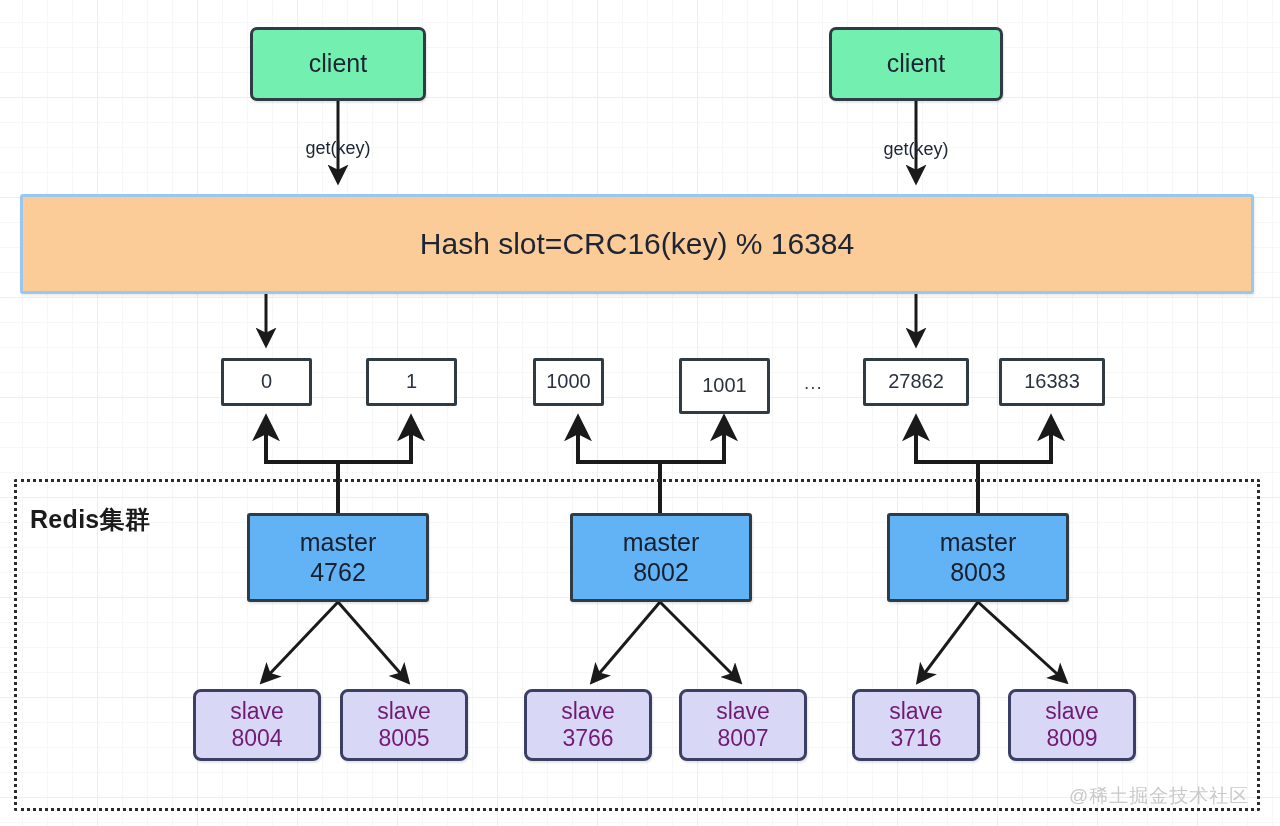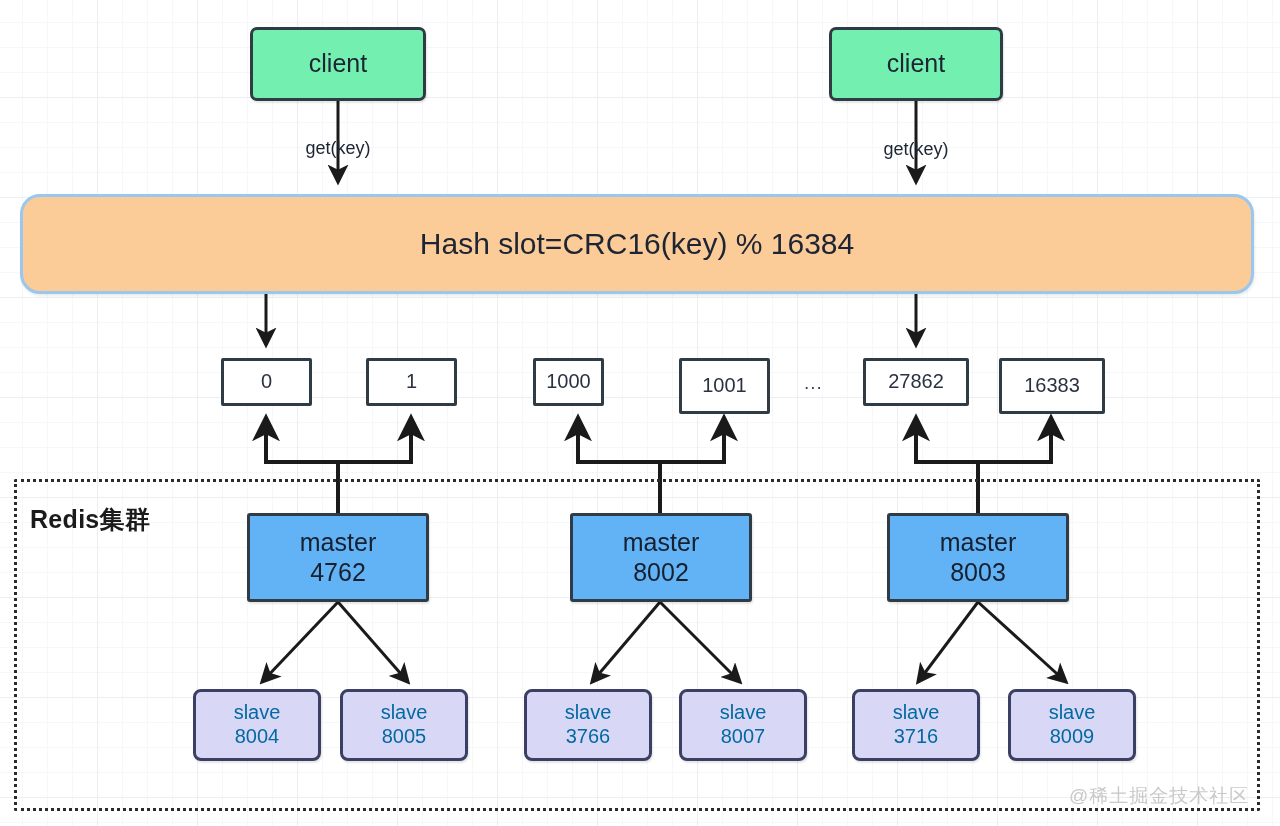"Hash slot=CRC16(key) % 16384" div.node { border-radius: 20px -> none }
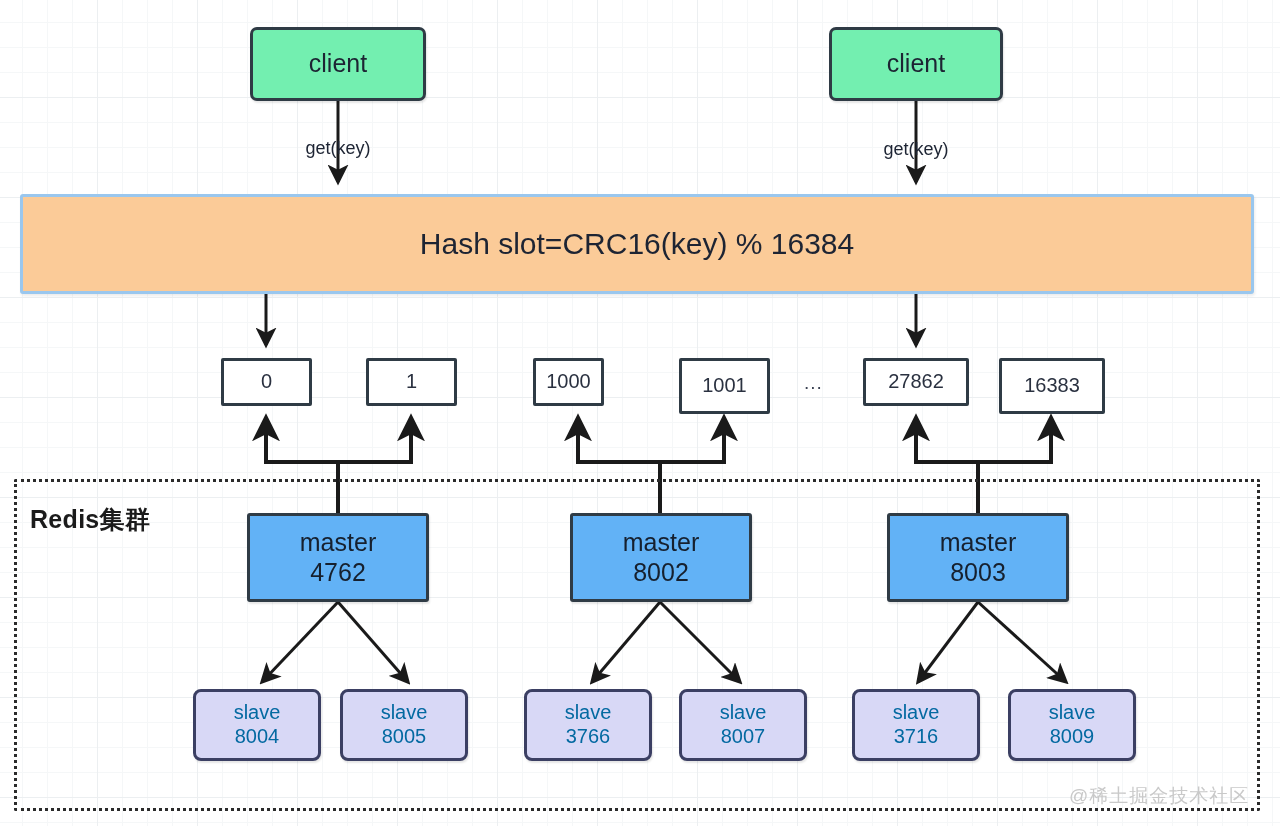"16383" div.node { height: 56px -> 48px }
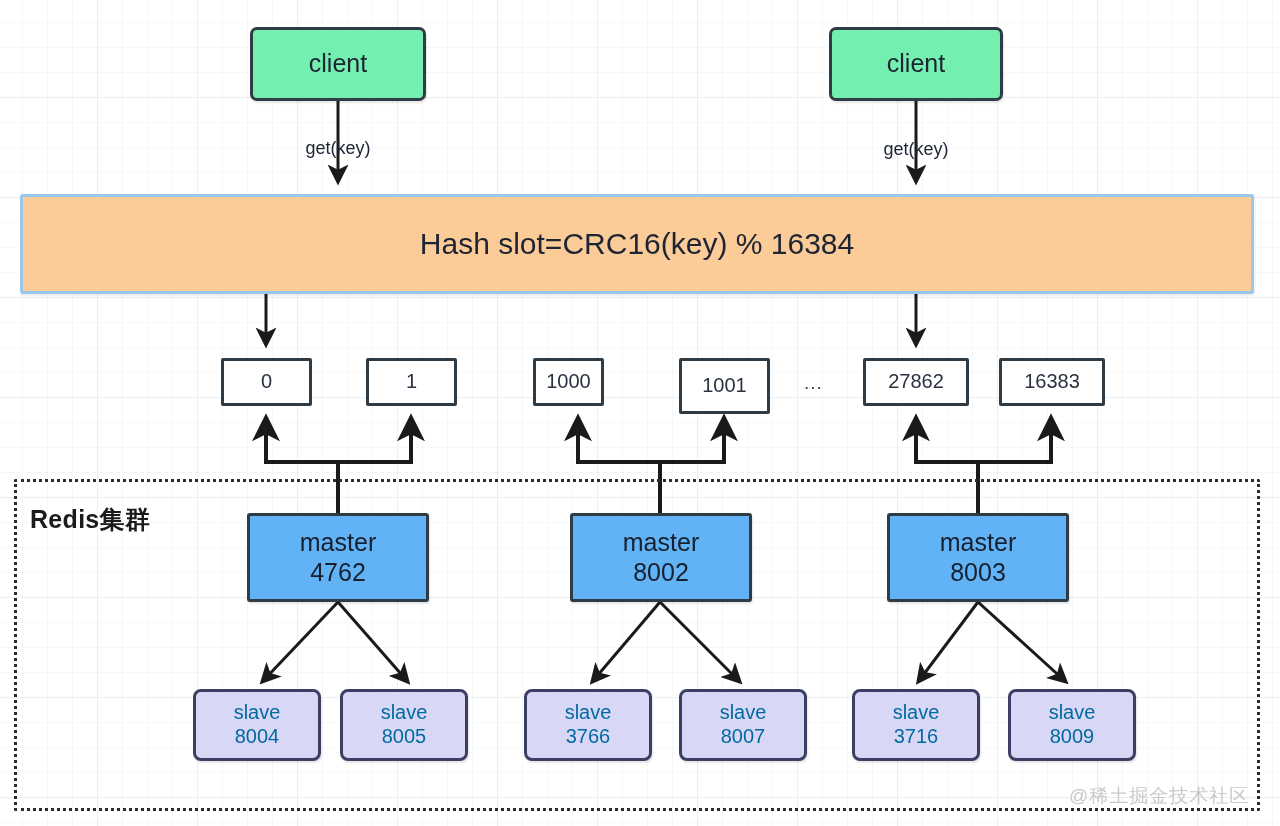"slave" .slave-node { color: #0369a1 -> #701a75; font-size: 20px -> 23px }
